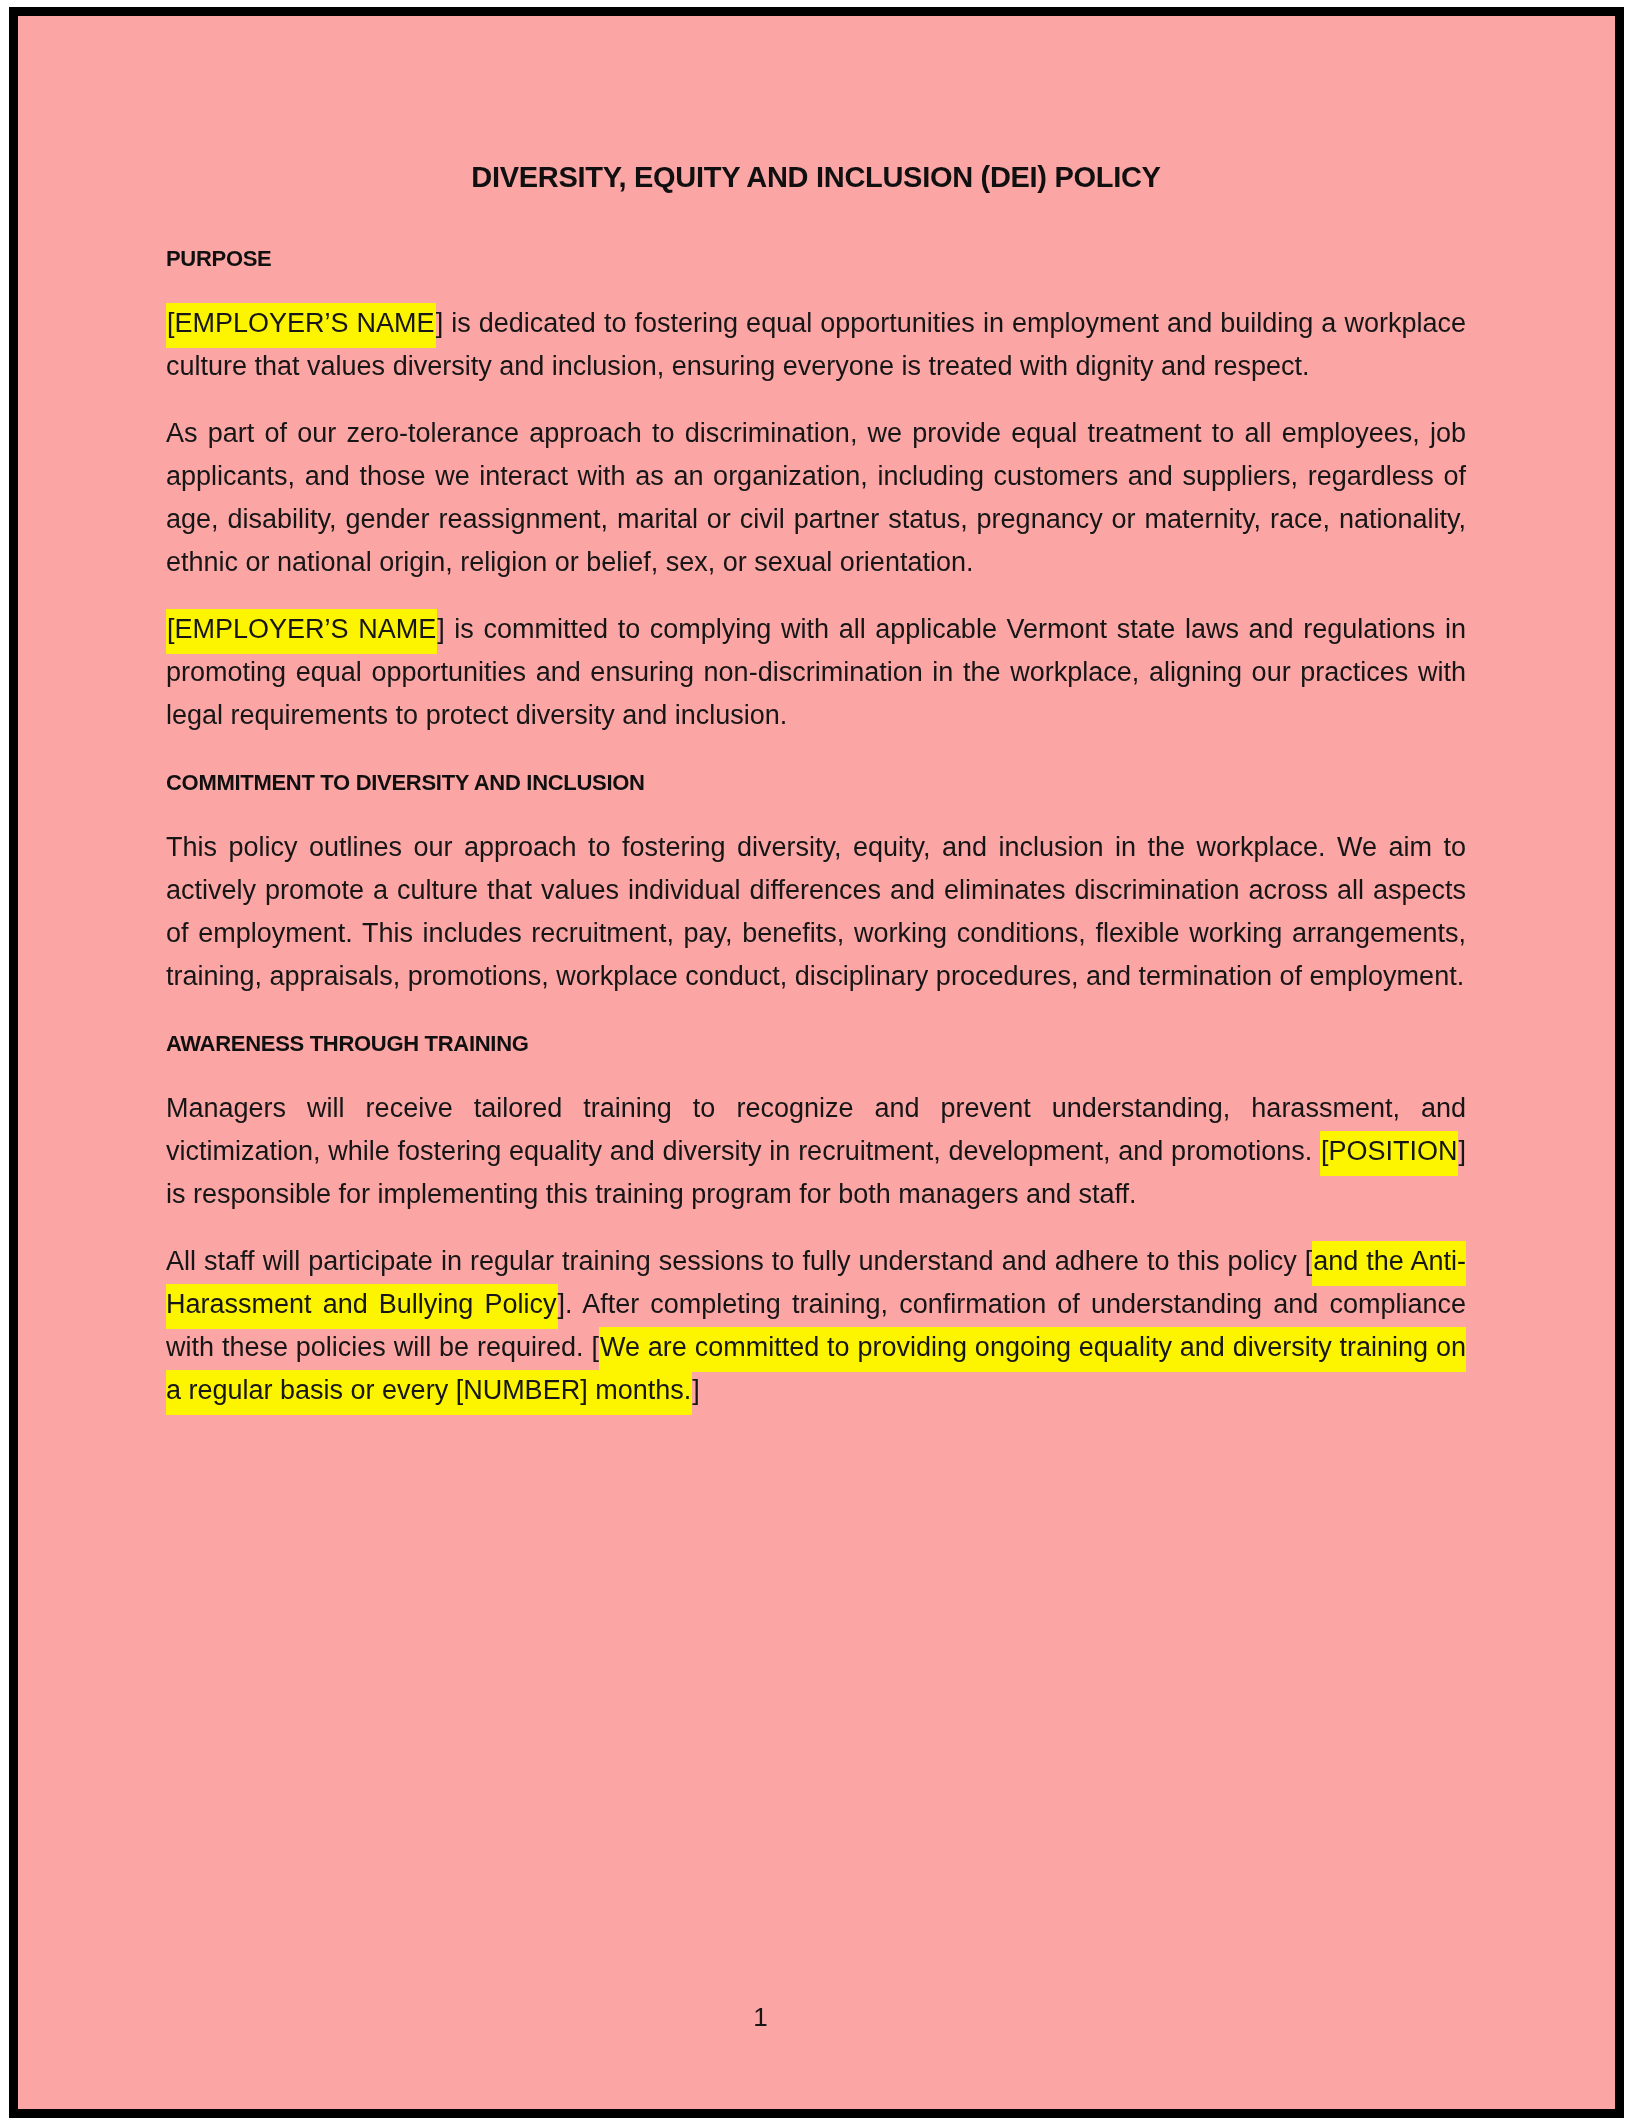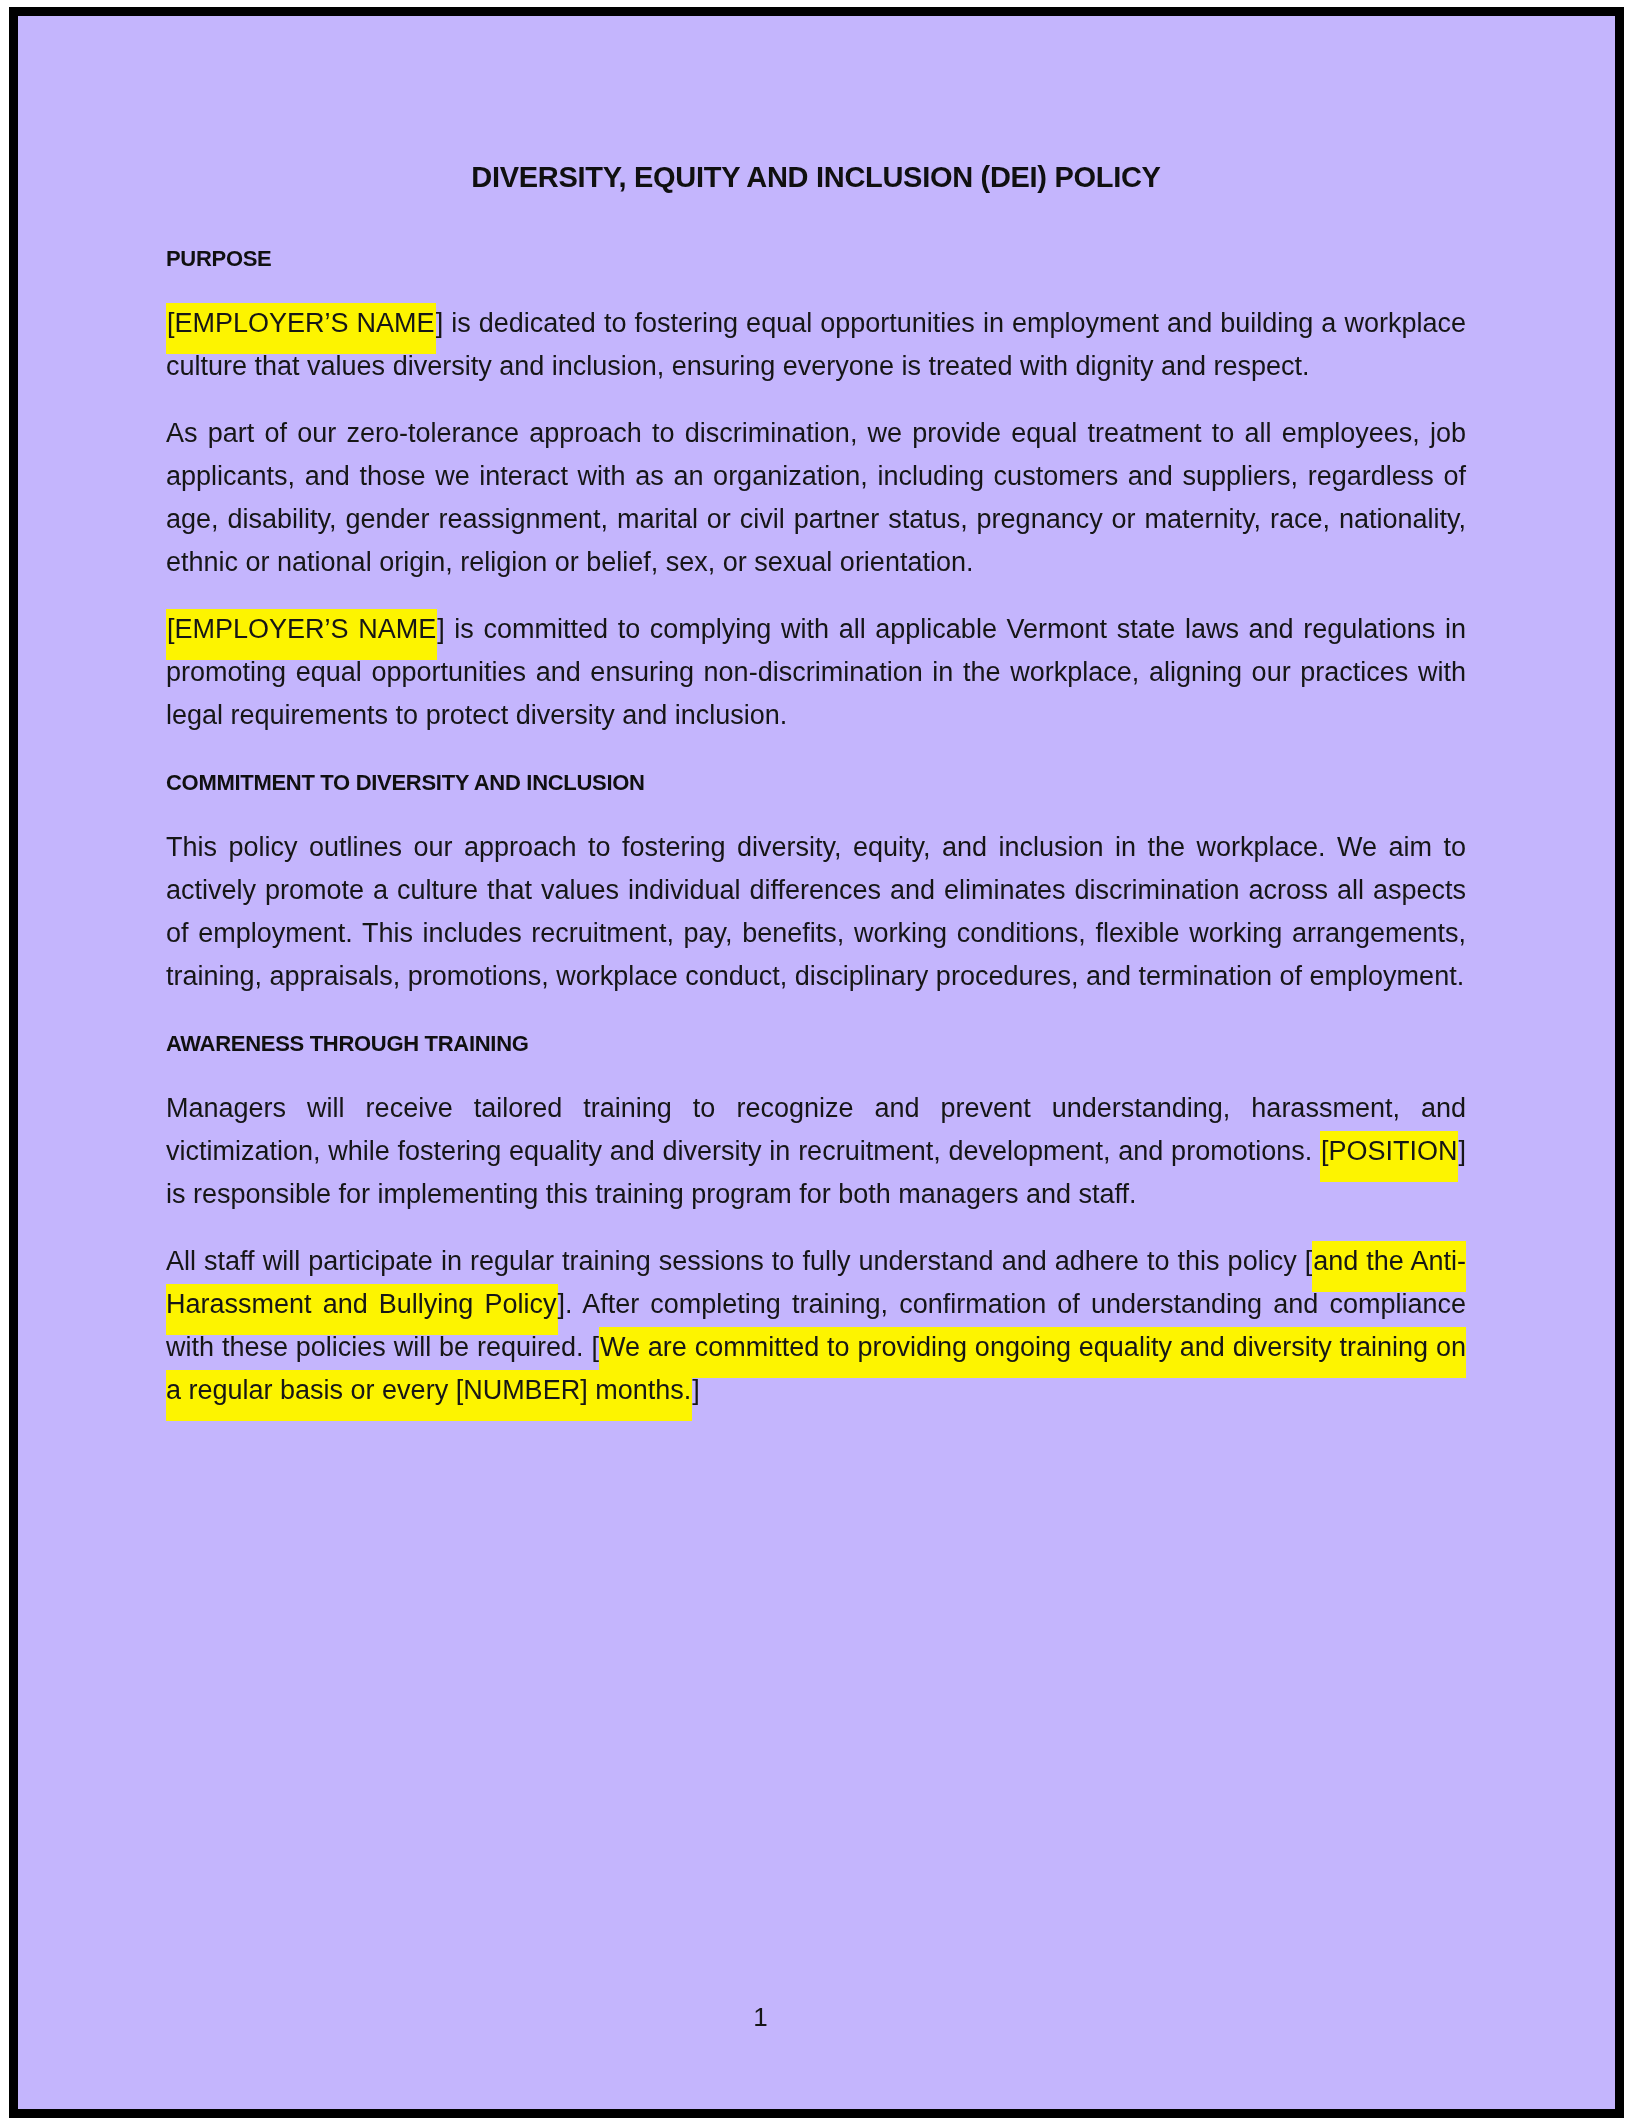"DIVERSITY, EQUITY AND INCLUSION (DEI)" .sheet { background: #c4b5fd -> #fca5a5 }
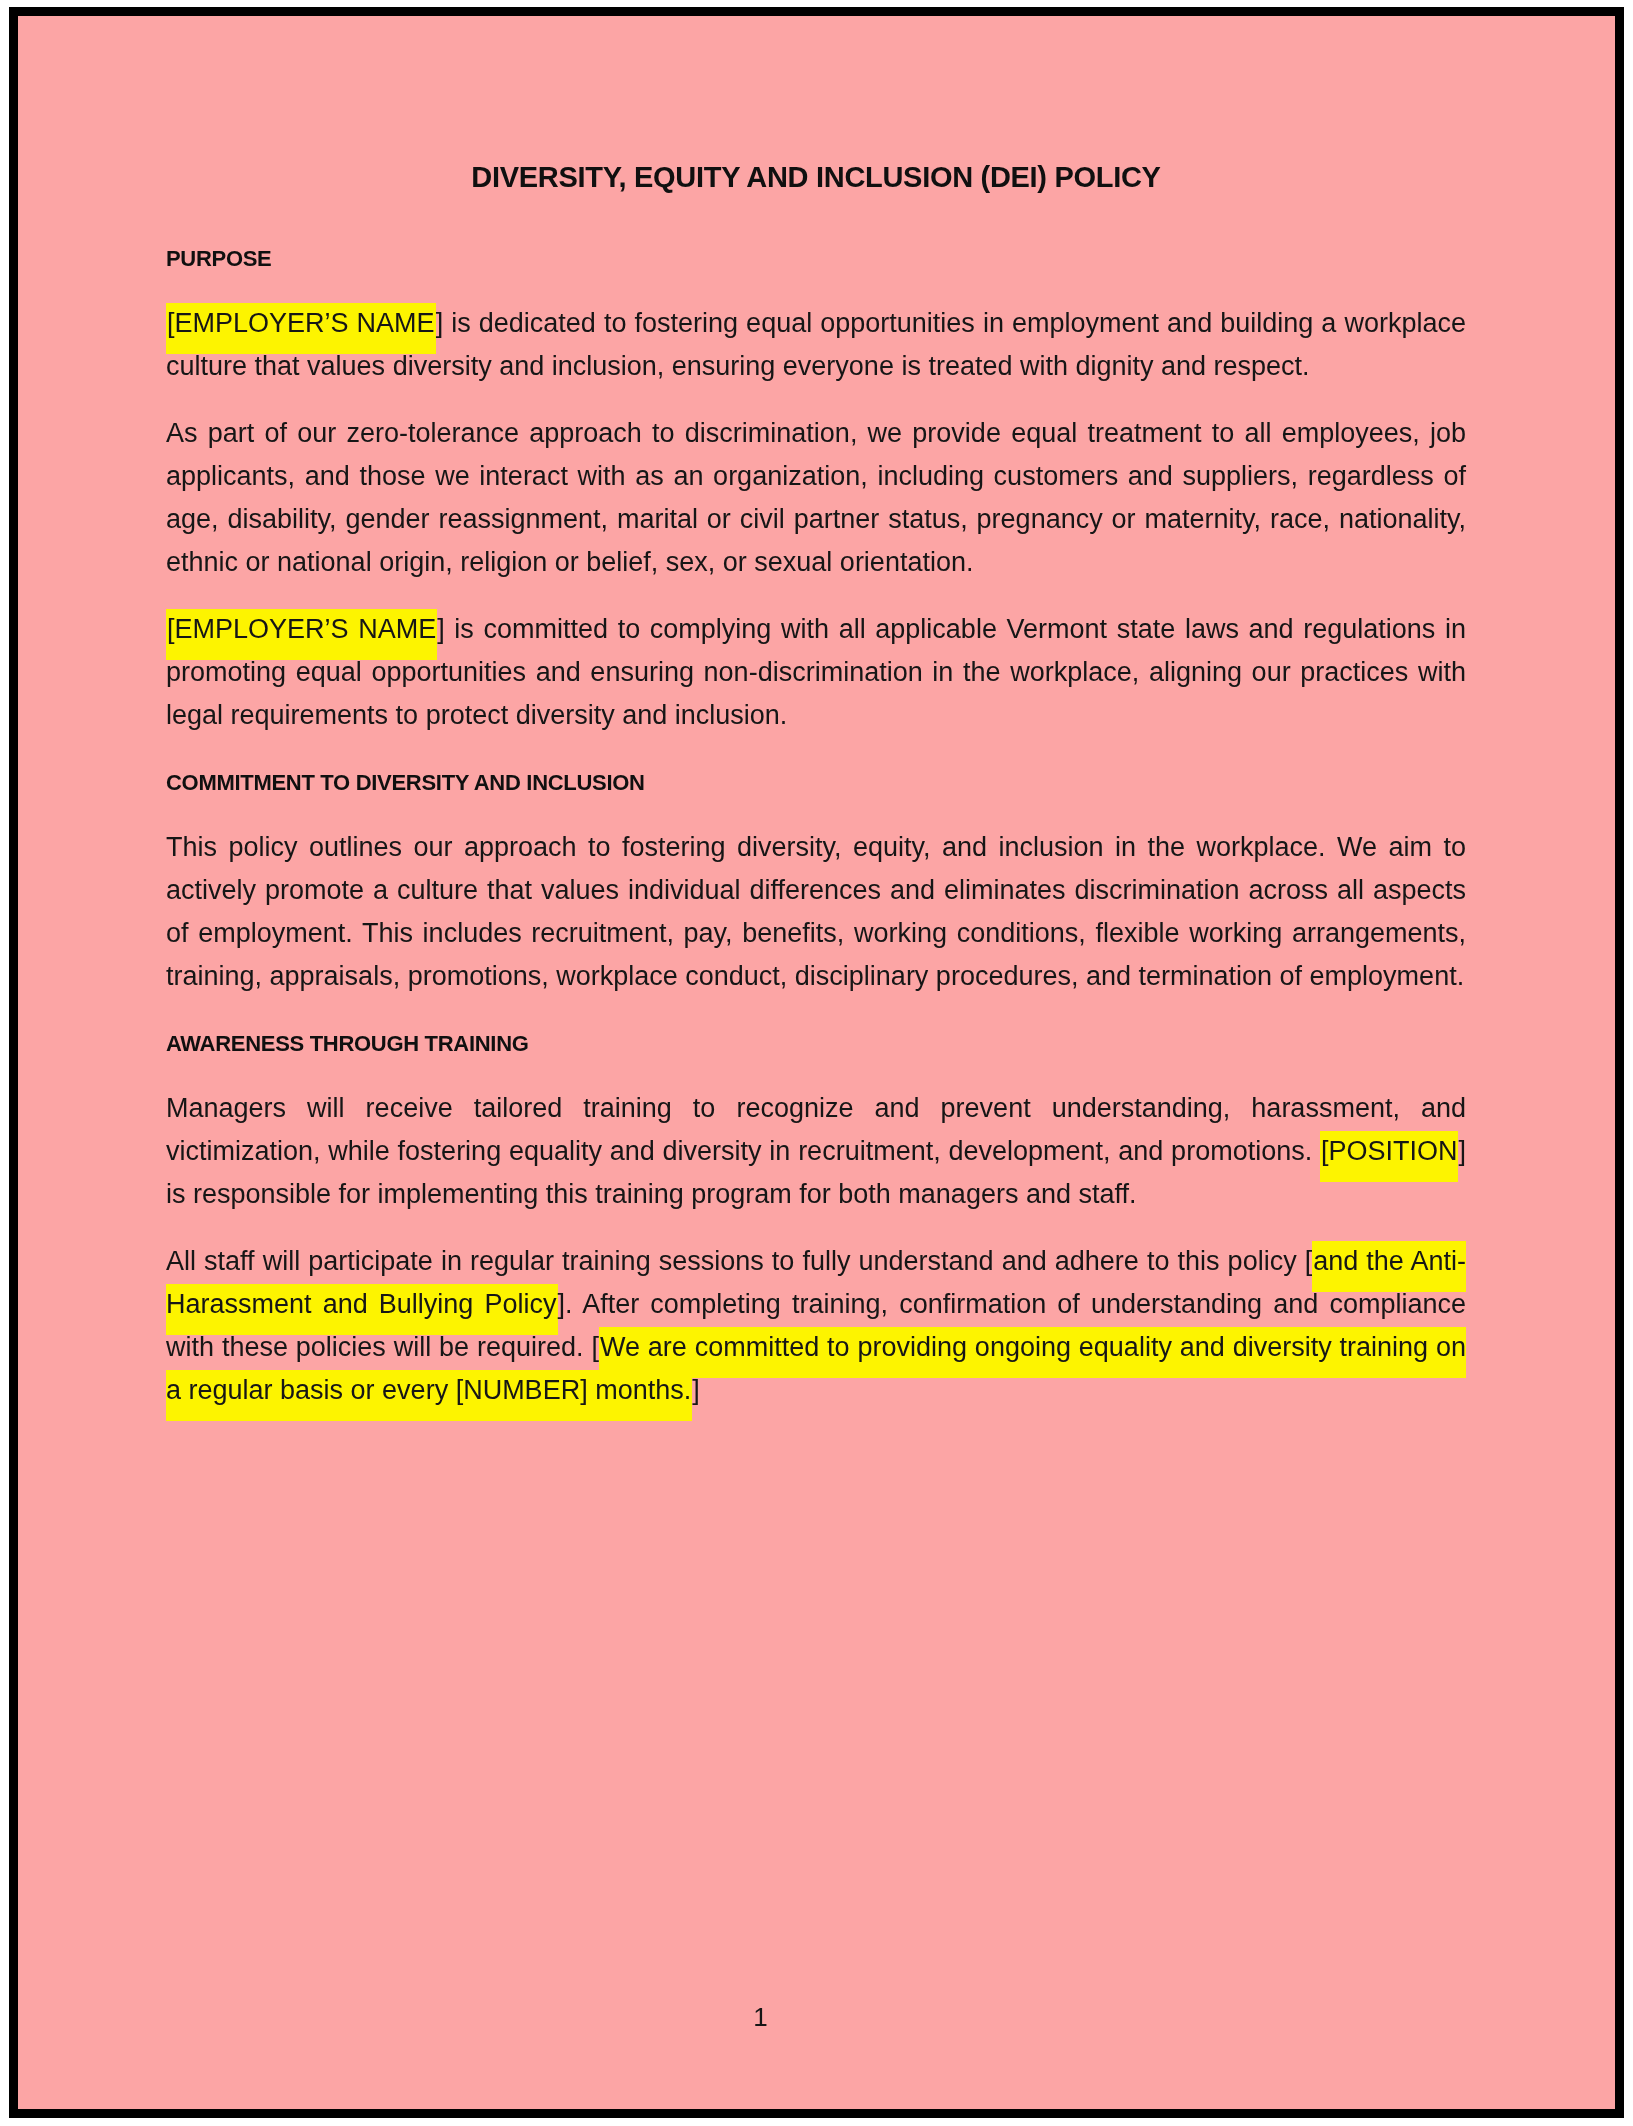"[EMPLOYER’S NAME" mark.hl { padding: 5px 1px 16px 1px -> 5px 1px 10px 1px }
